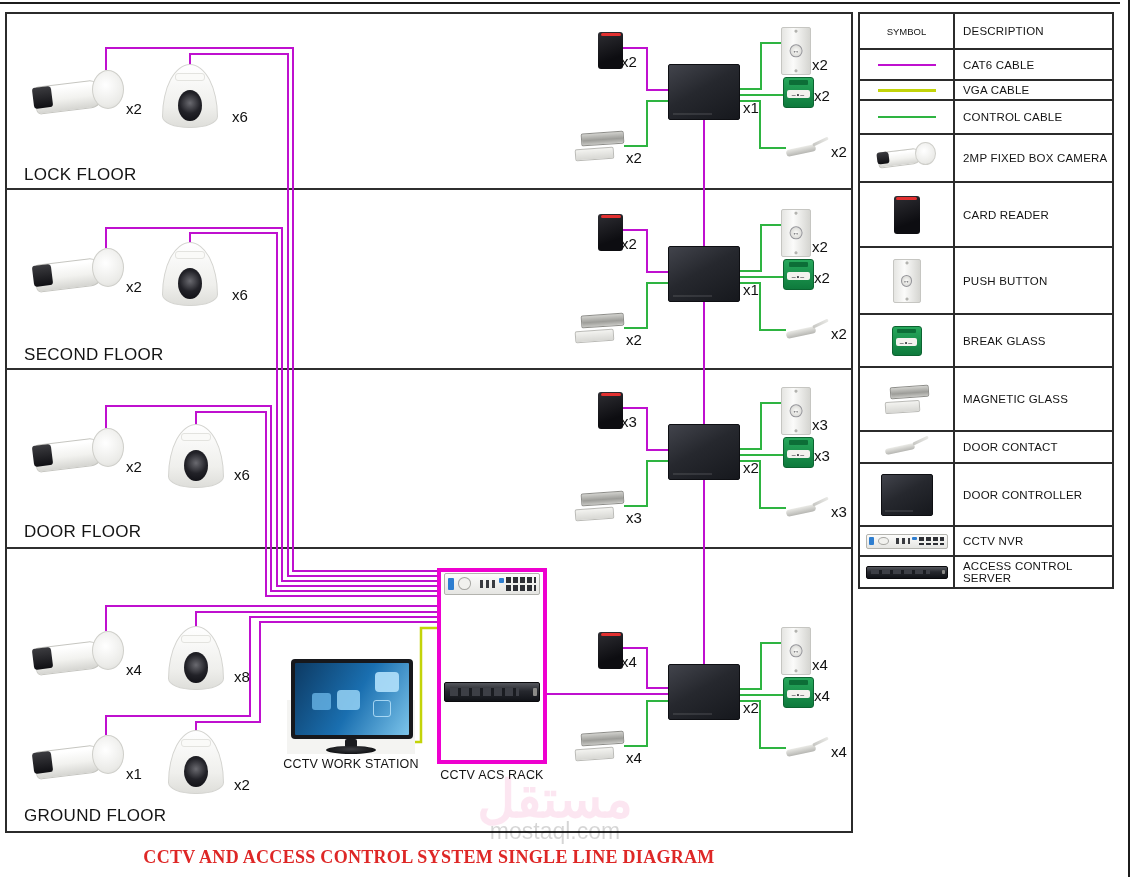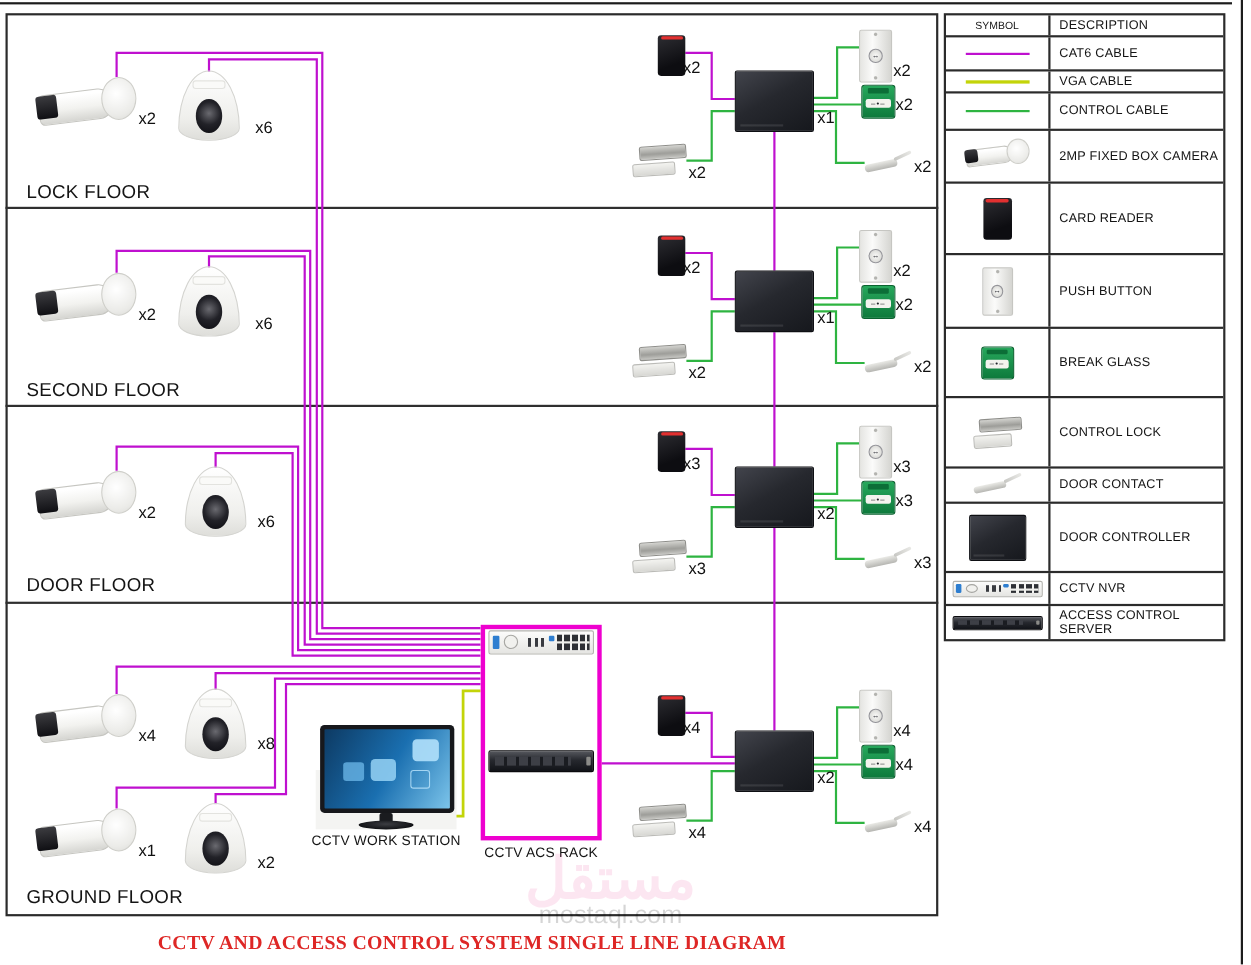"SYMBOL" div.lrow { height: 20px -> 36px }
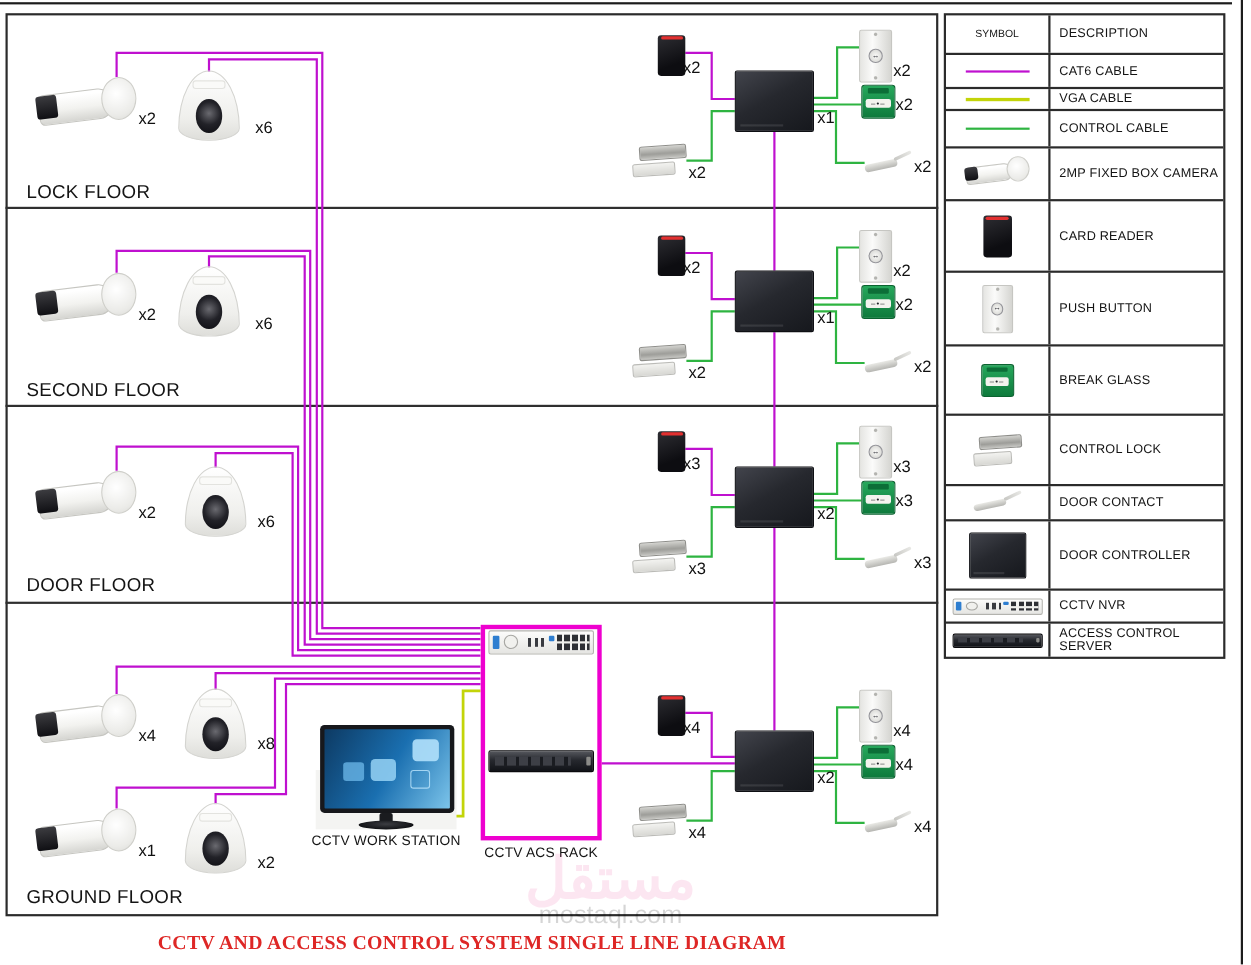"BREAK GLASS" div.lrow { height: 63px -> 53px }
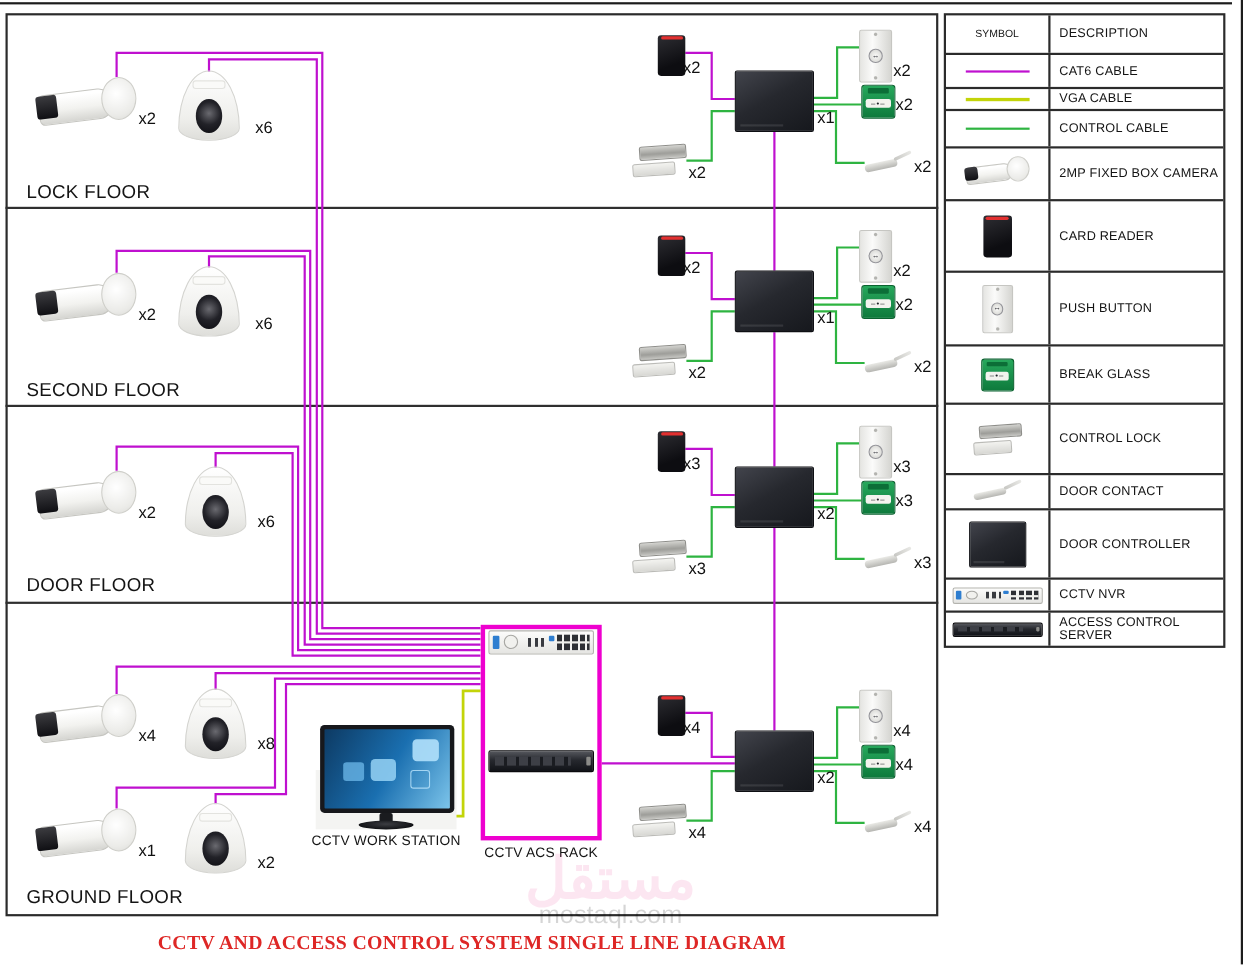"CONTROL LOCK" div.ldesc { text: CONTROL LOCK -> MAGNETIC GLASS }
